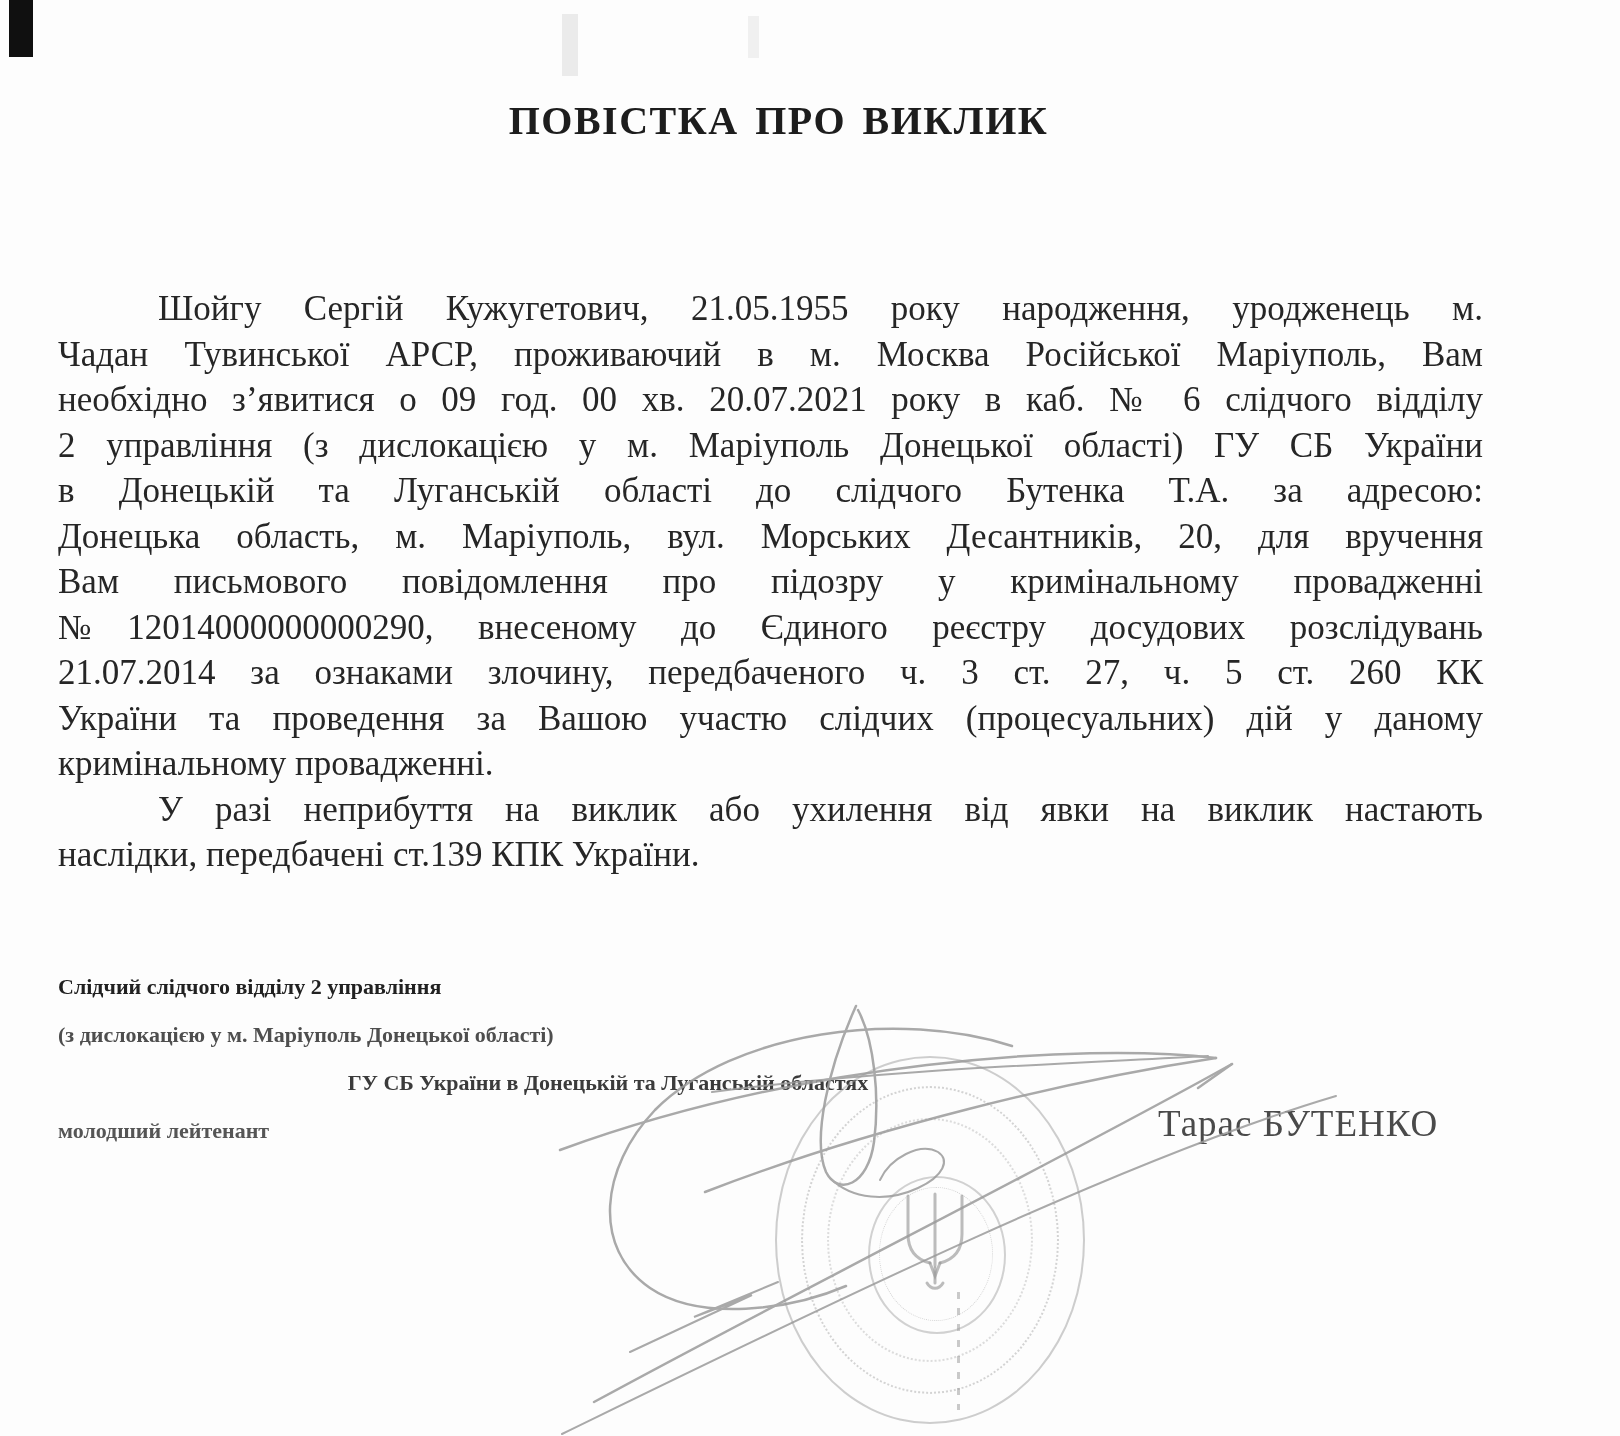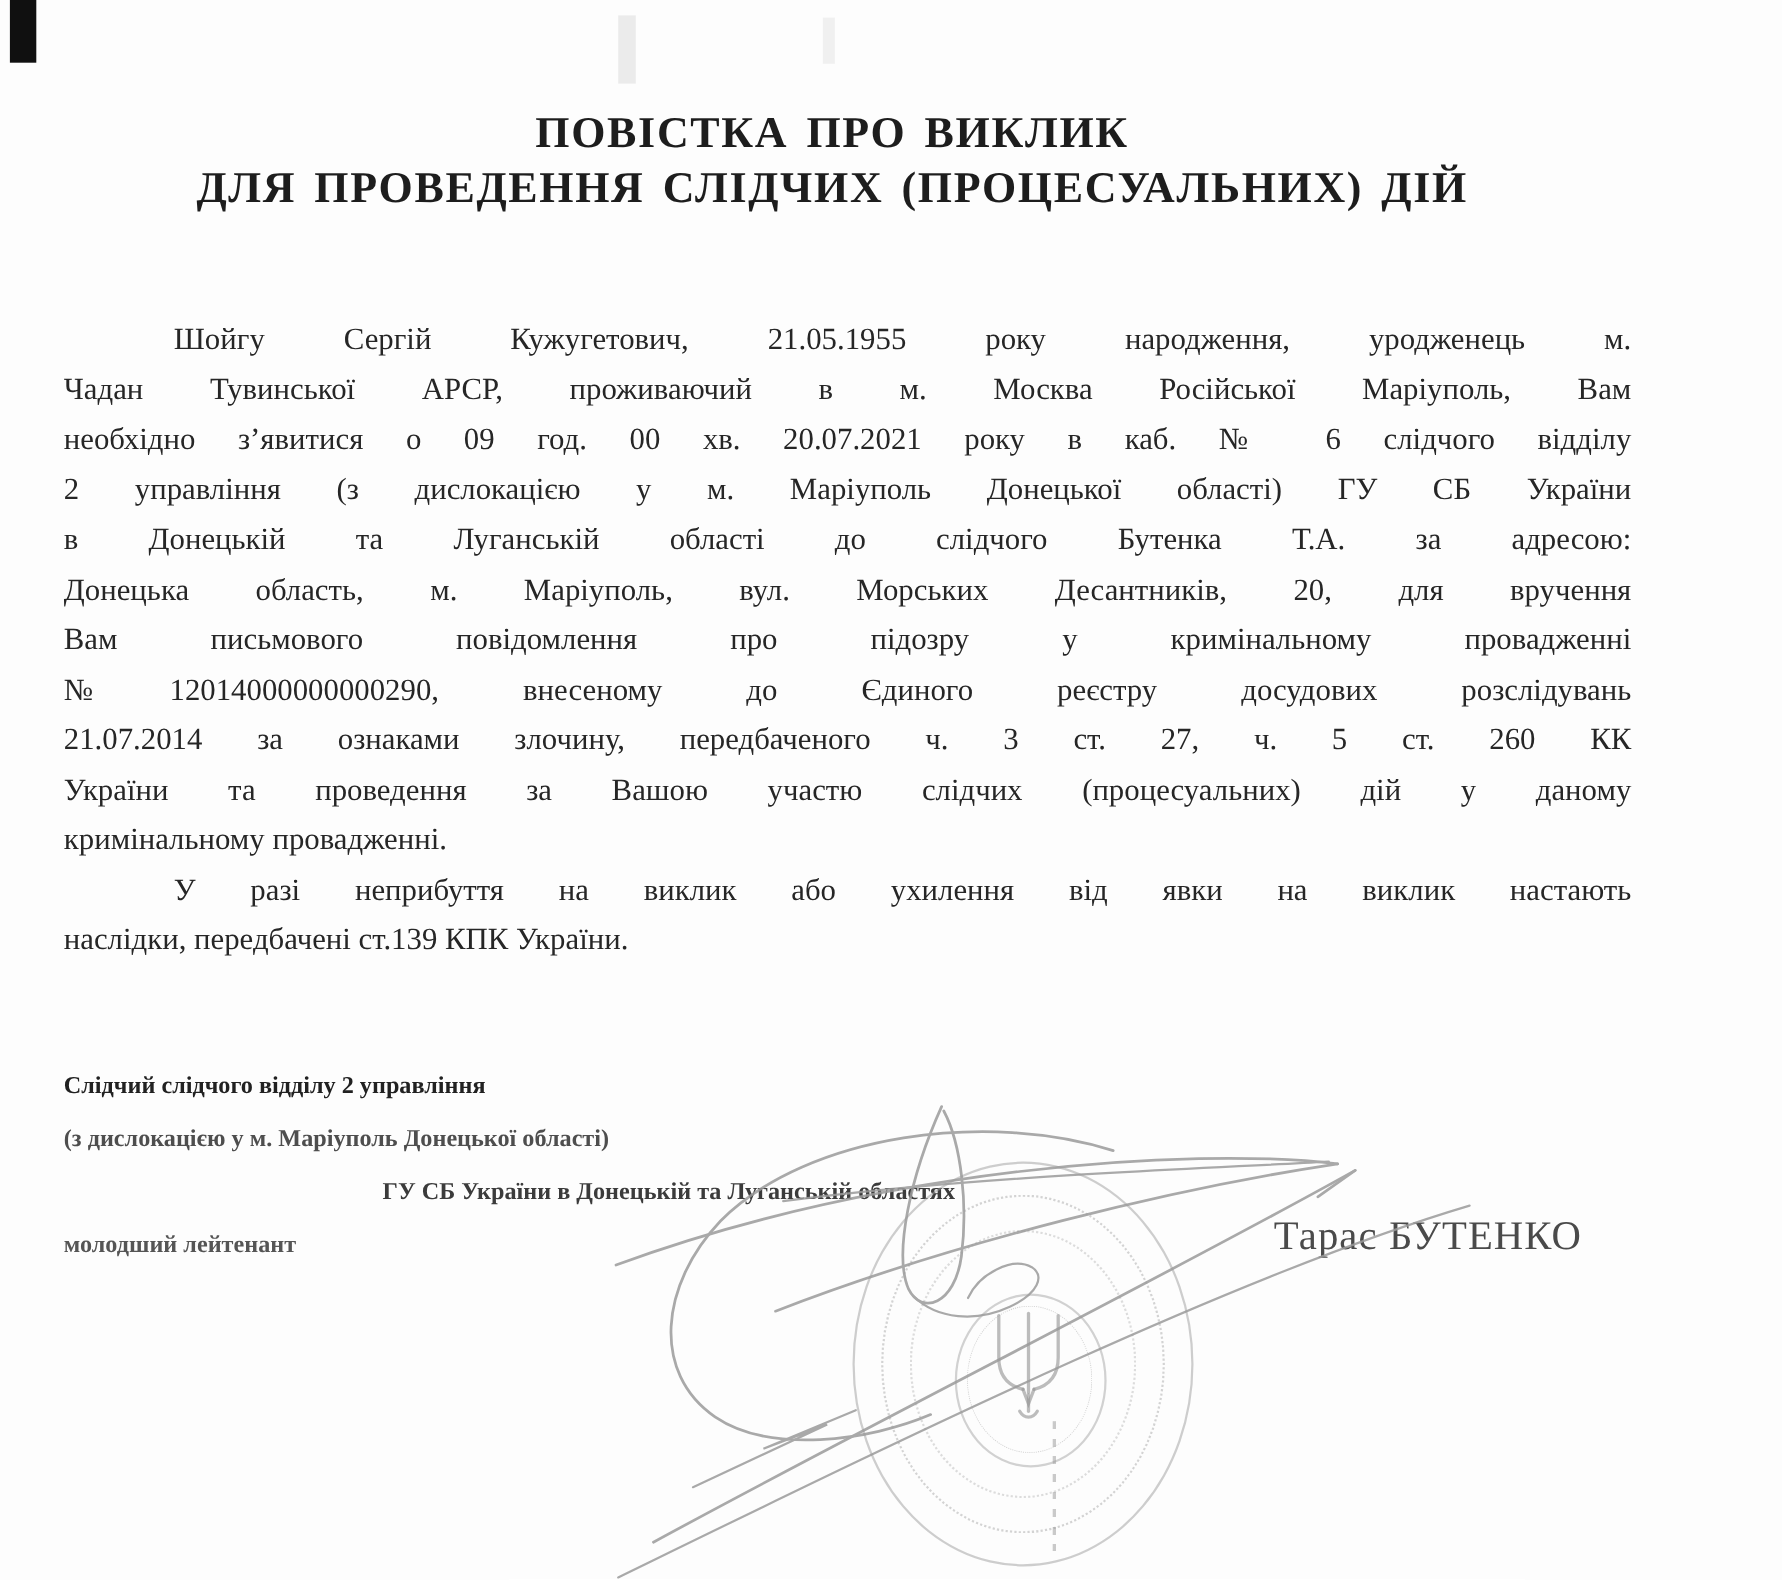"ПОВІСТКА ПРО ВИКЛИК" .title { left: 44px -> 66px }
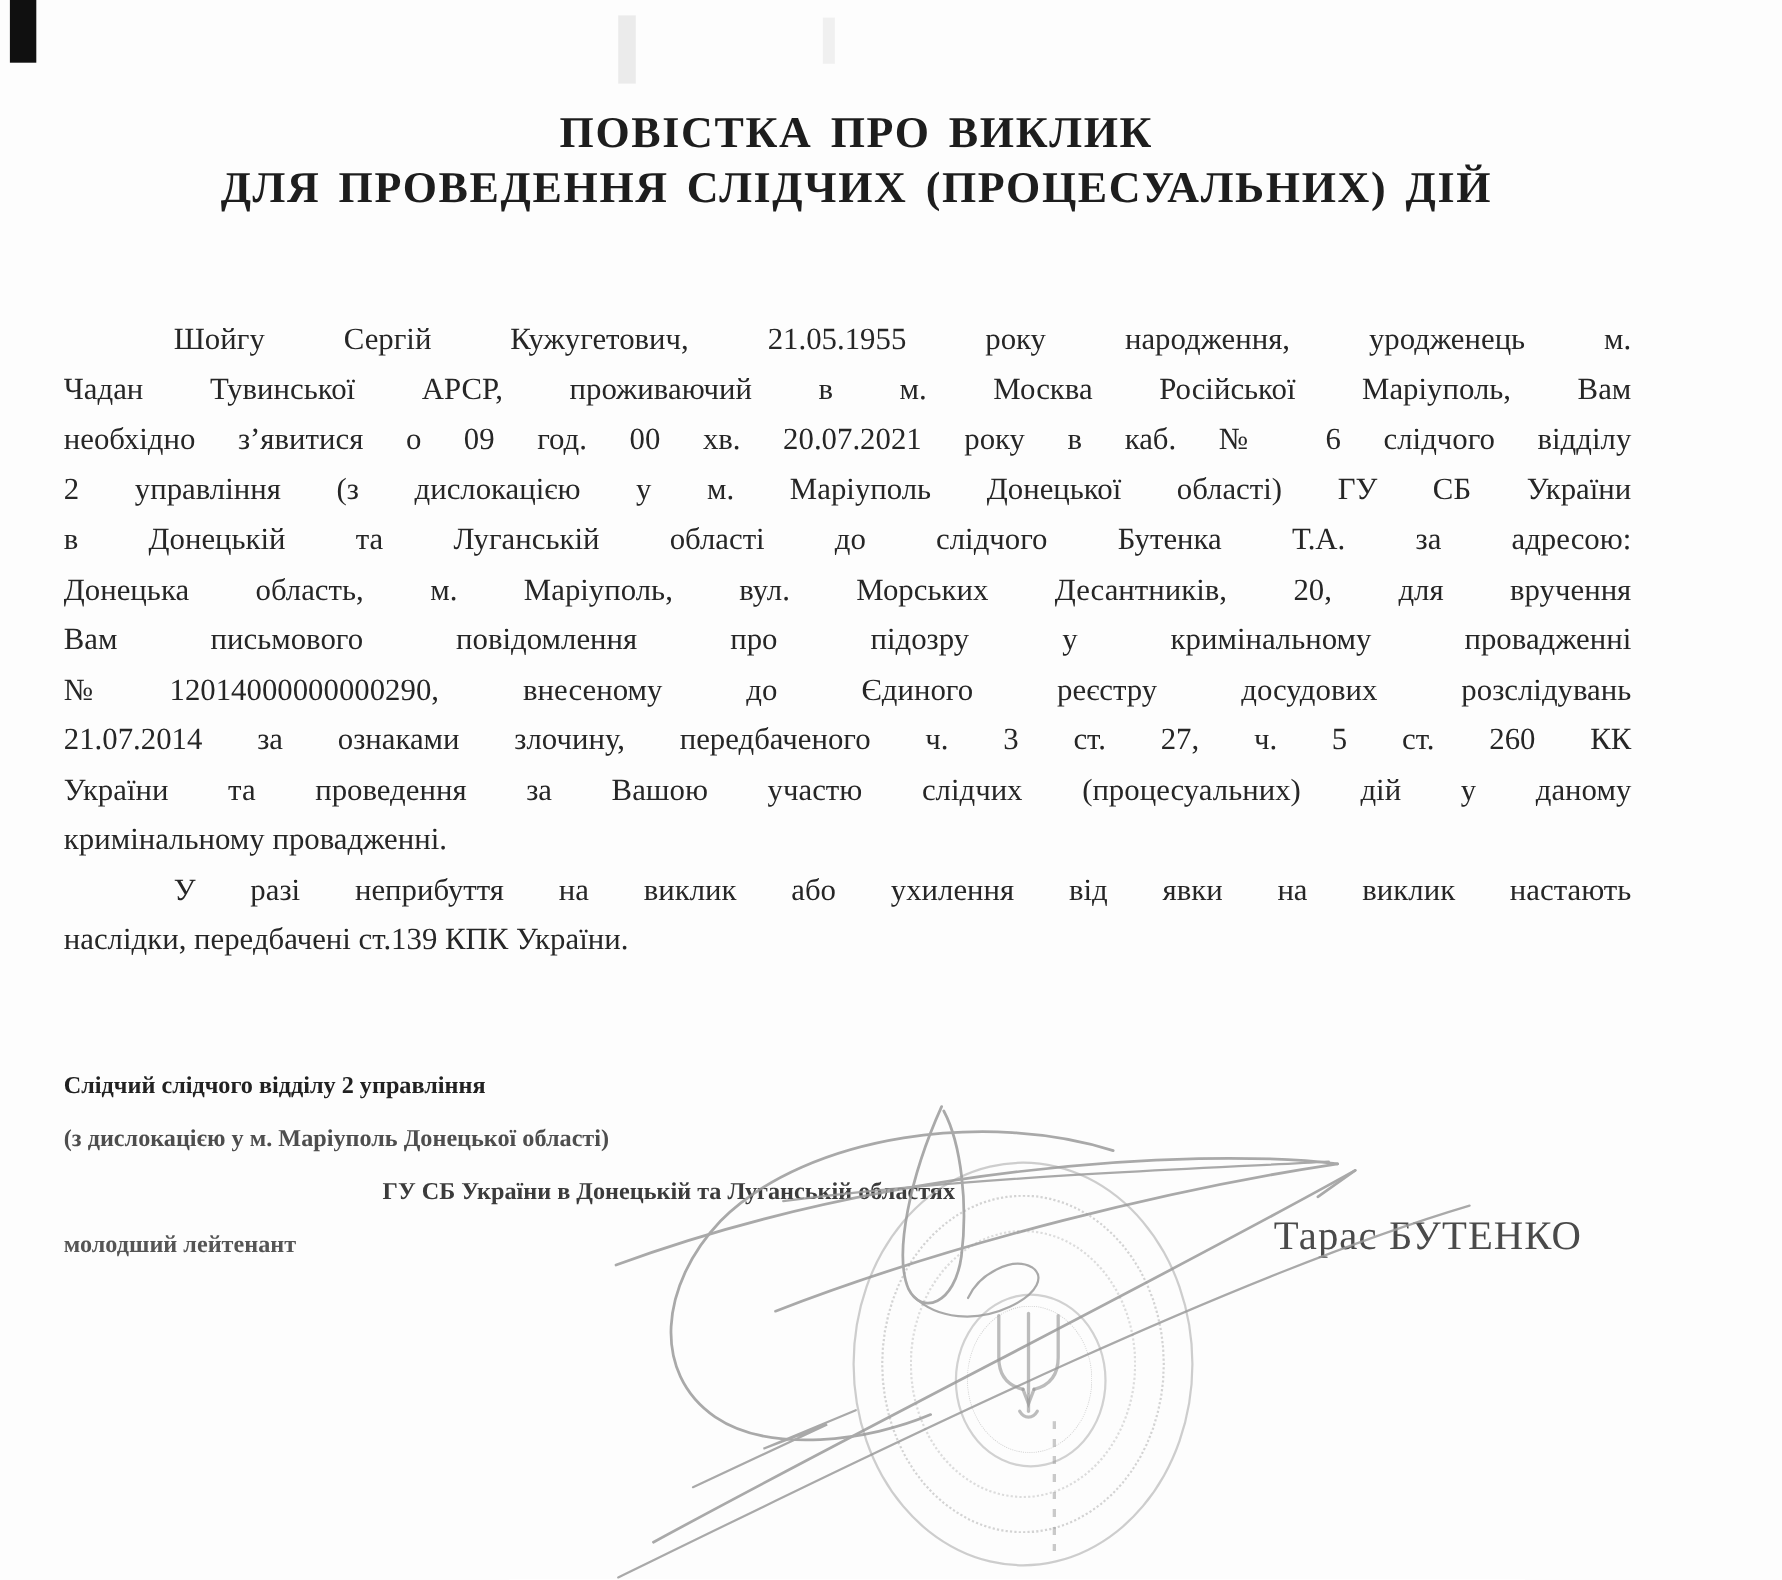"ДЛЯ ПРОВЕДЕННЯ СЛІДЧИХ (ПРОЦЕСУАЛЬНИХ)" div { html: <div>ДЛЯ ПРОВЕДЕННЯ СЛІДЧИХ (ПРОЦЕСУАЛЬНИХ) ДІЙ</div> -> none }
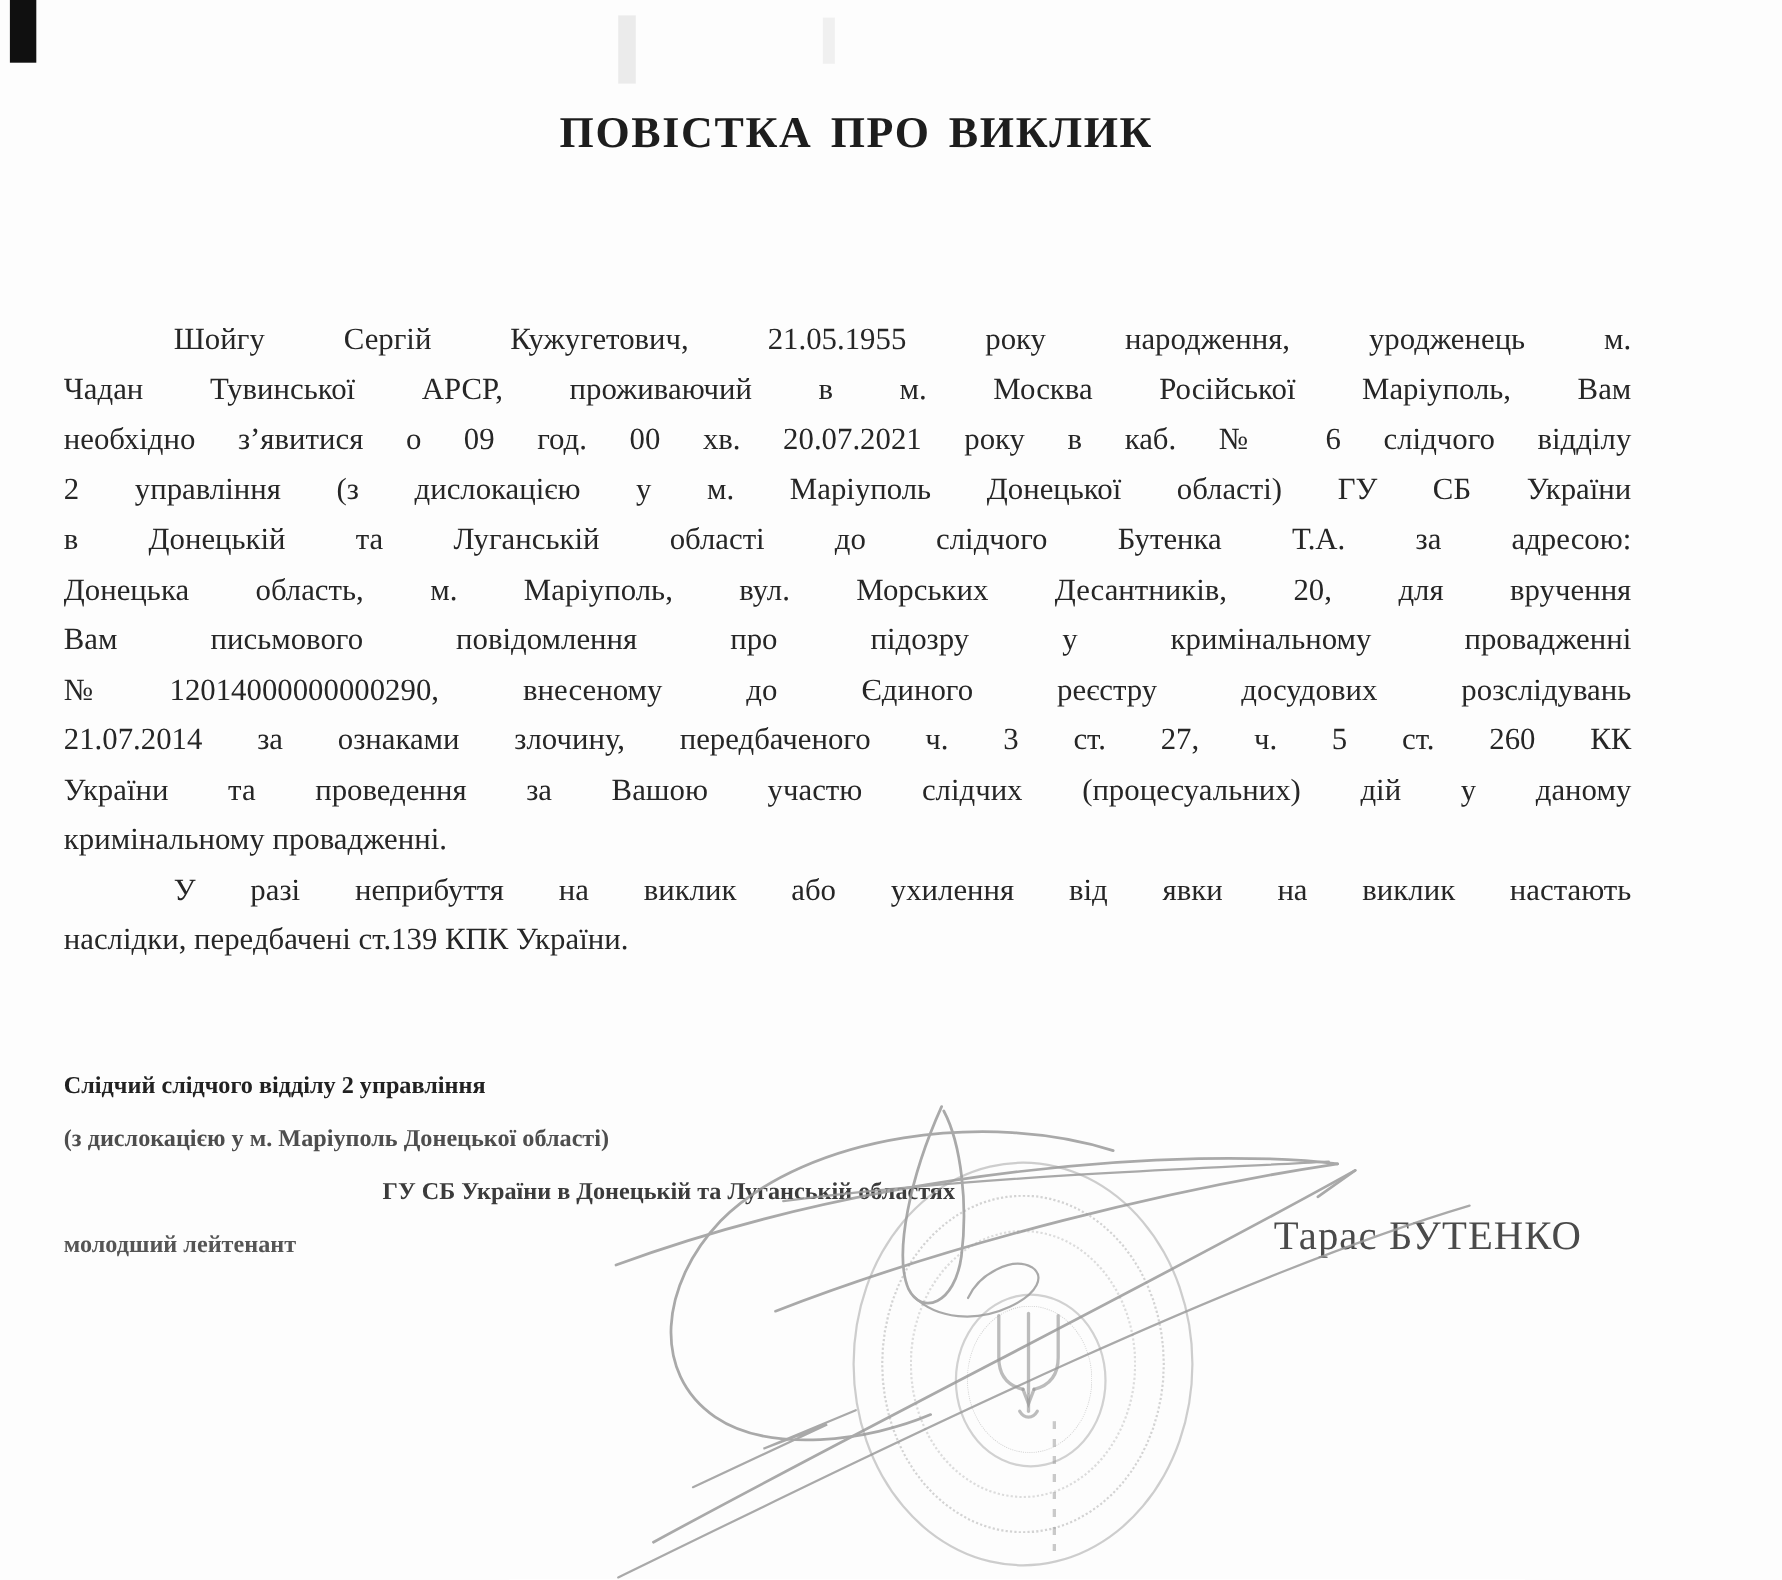"Шойгу Сергій Кужугетович, 21.05.1955" .body-block { font-size: 28px -> 35px }
